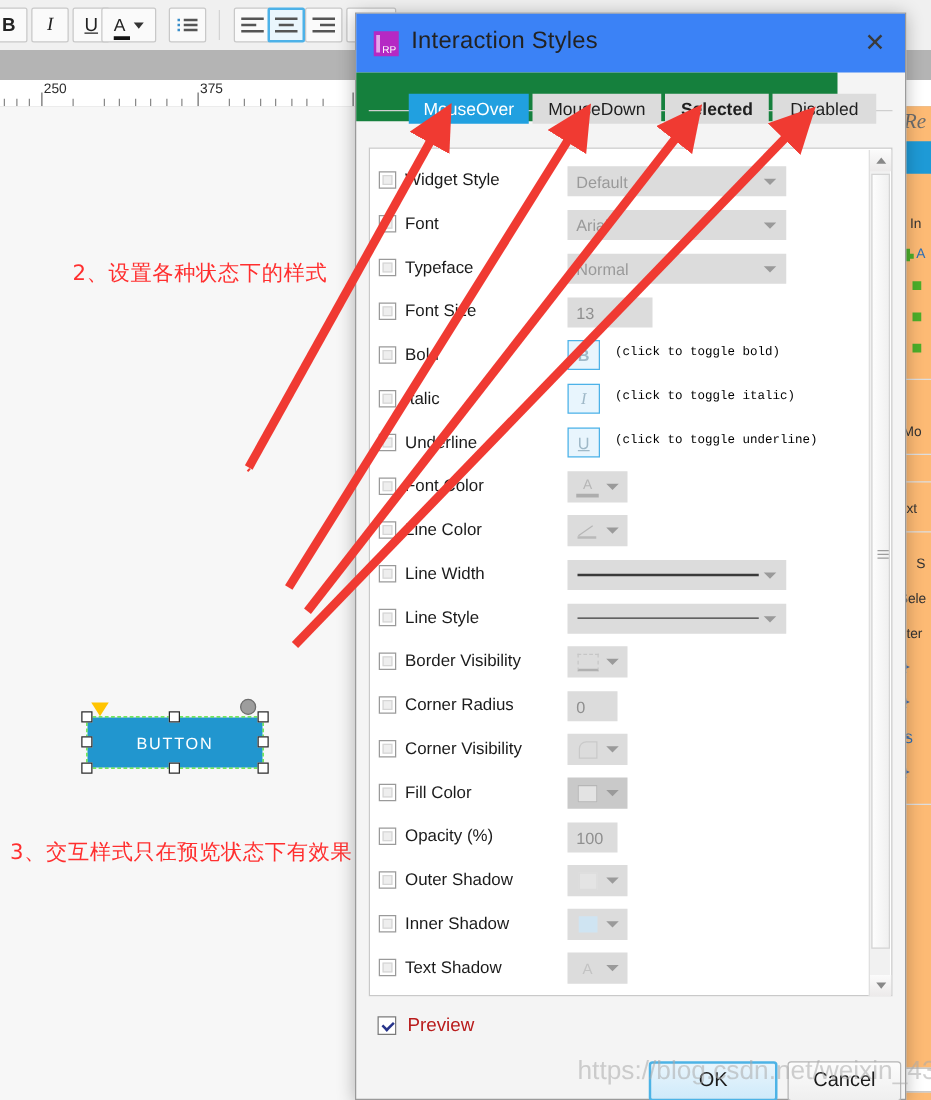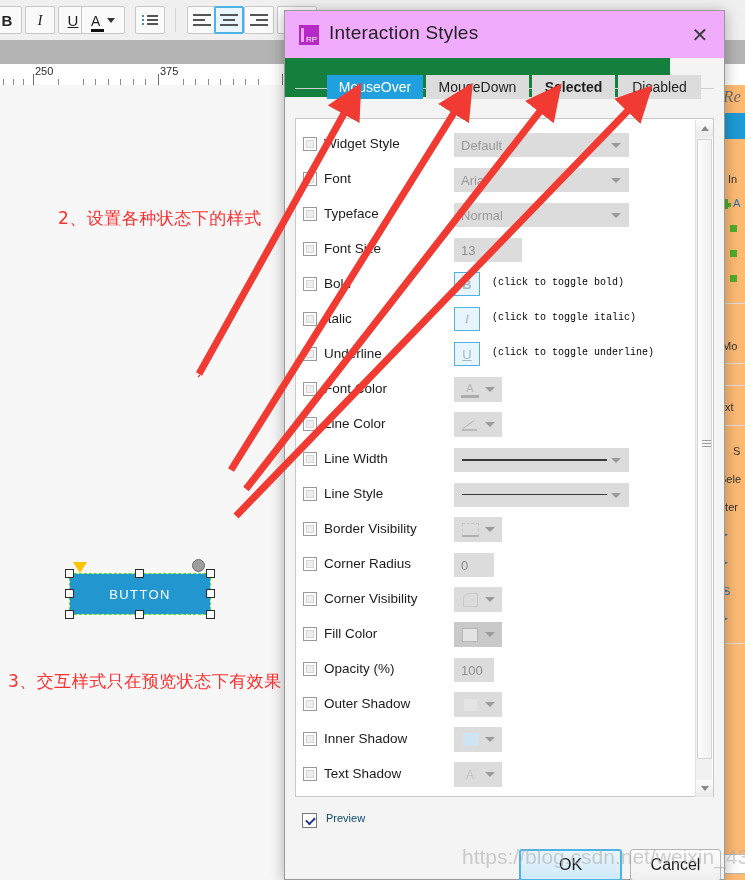"RP" #dlg-titlebar { background: #f0abfc -> #3b82f6 }
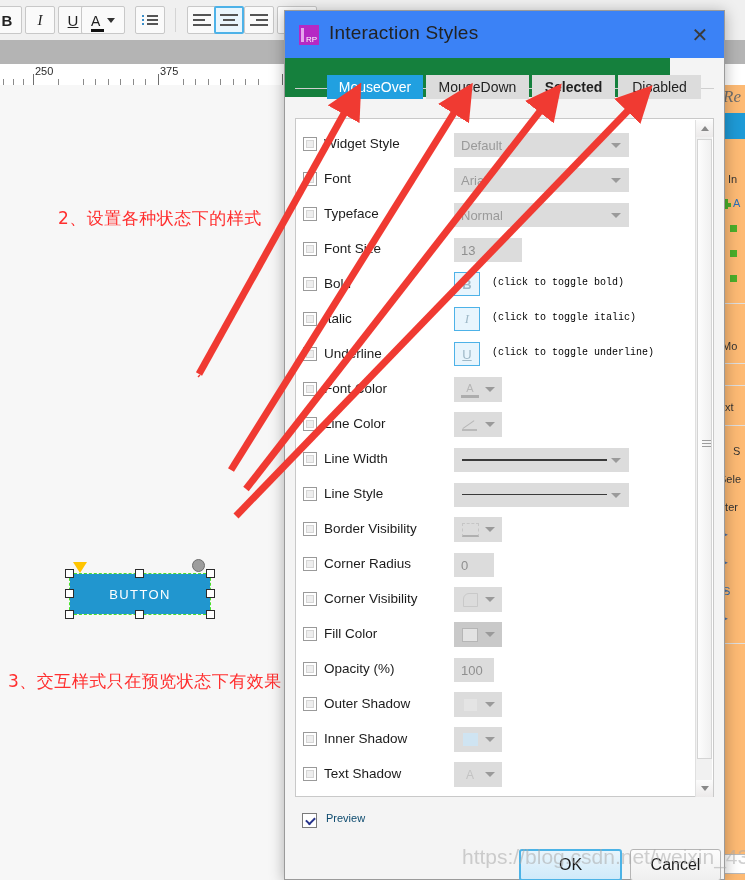"Preview" #preview-label { color: #0c4a6e -> #b91c1c; font-size: 11px -> 15px }
